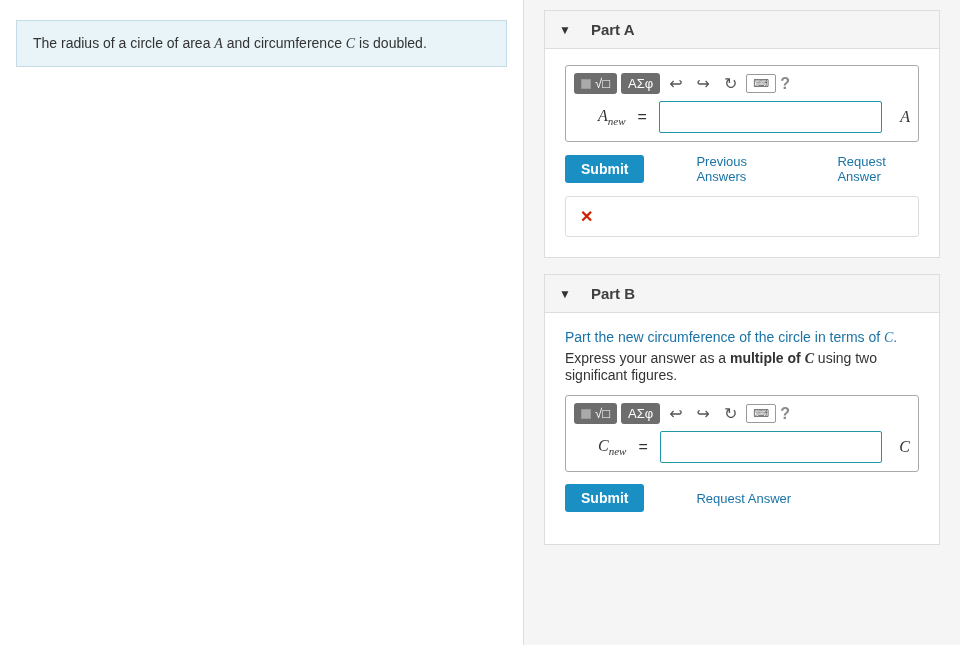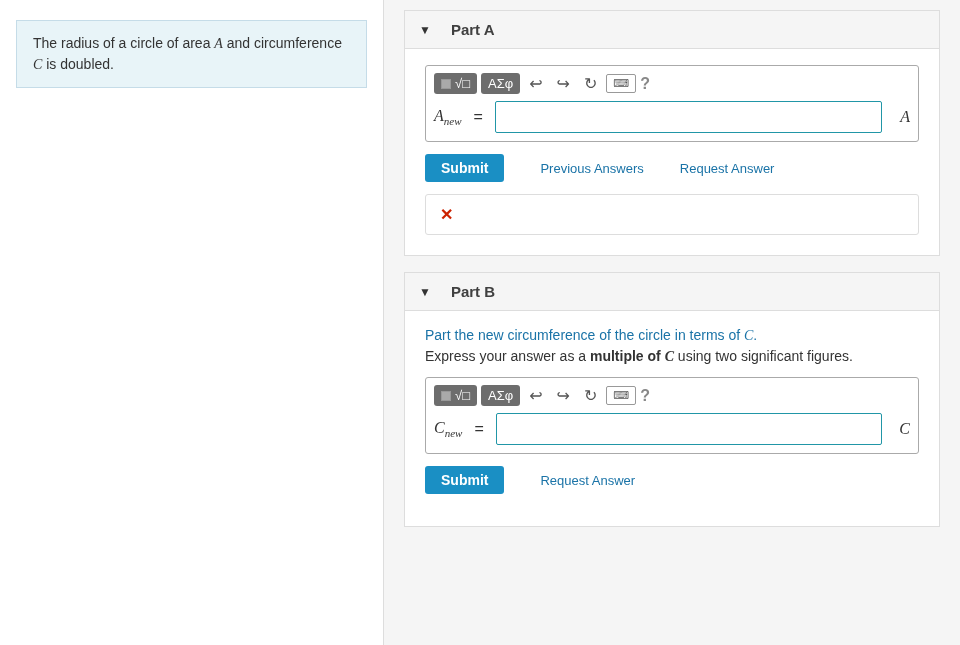"The radius of a circle" .left-panel { width: 384px -> 524px }
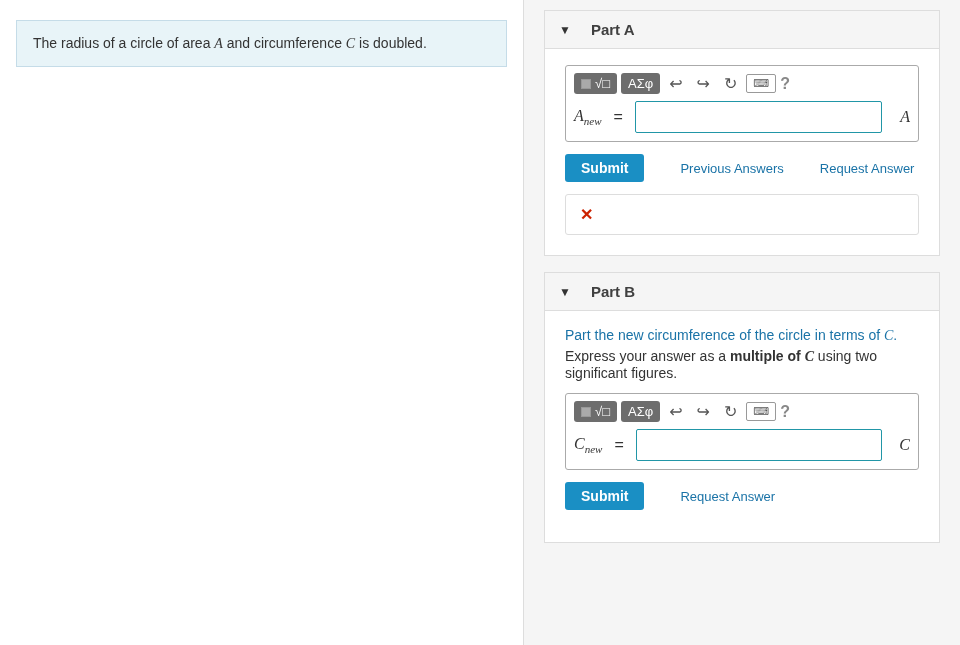"Anew" .math-label { margin-left: none -> 24px }
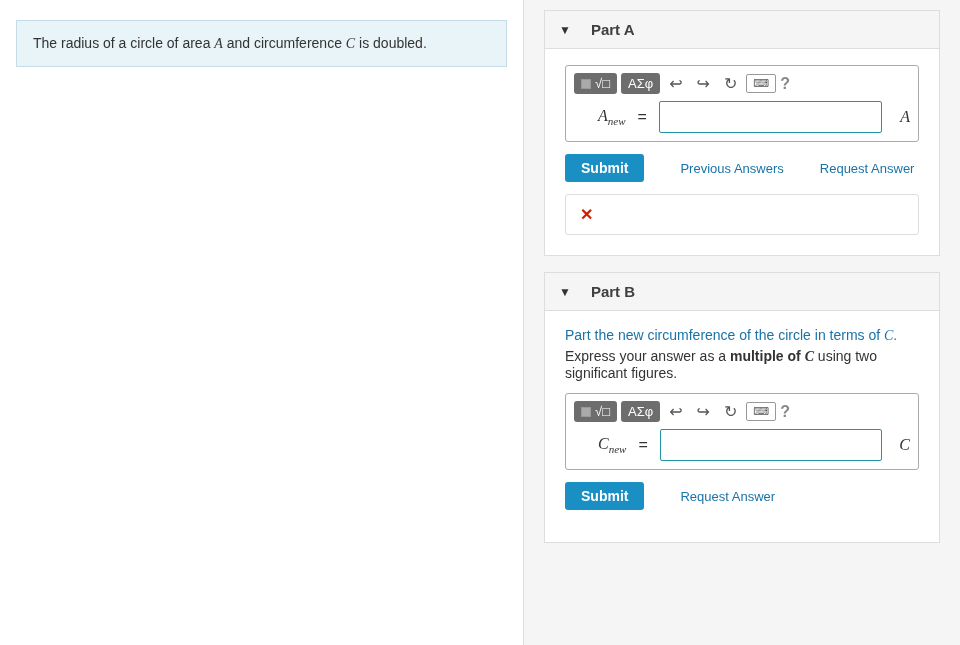"Submit" .action-row { gap: 0 -> 16px }
